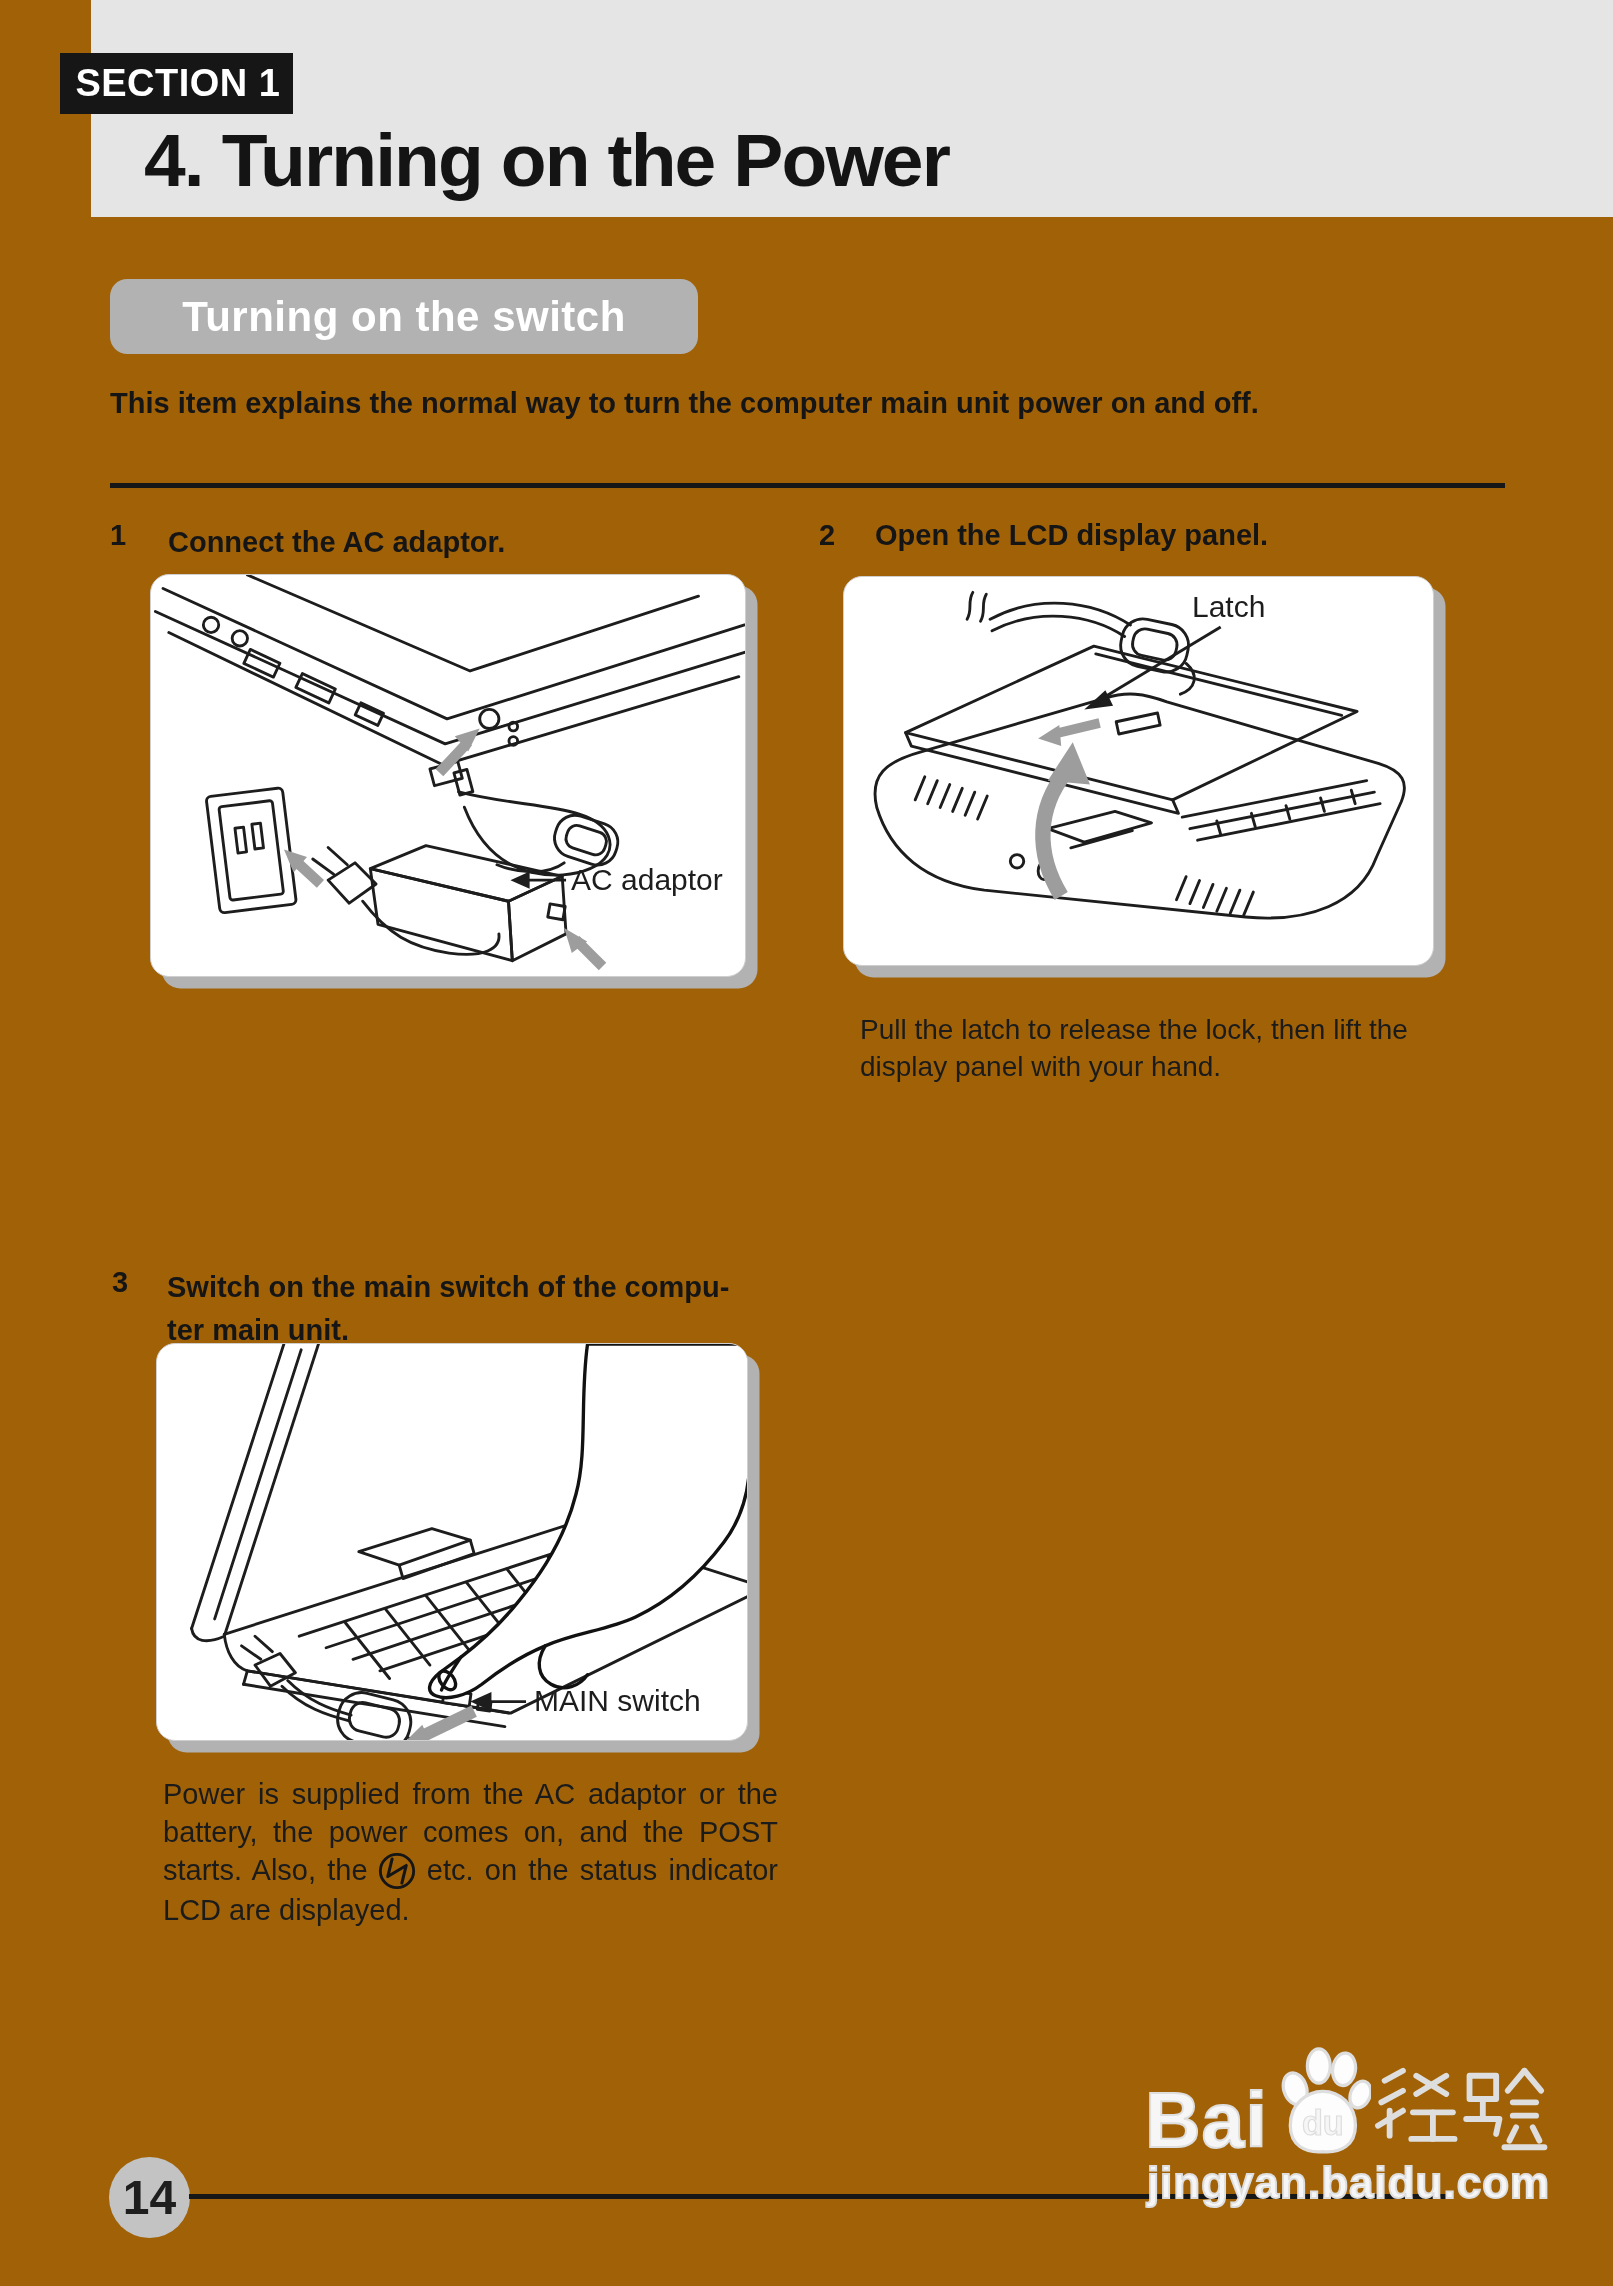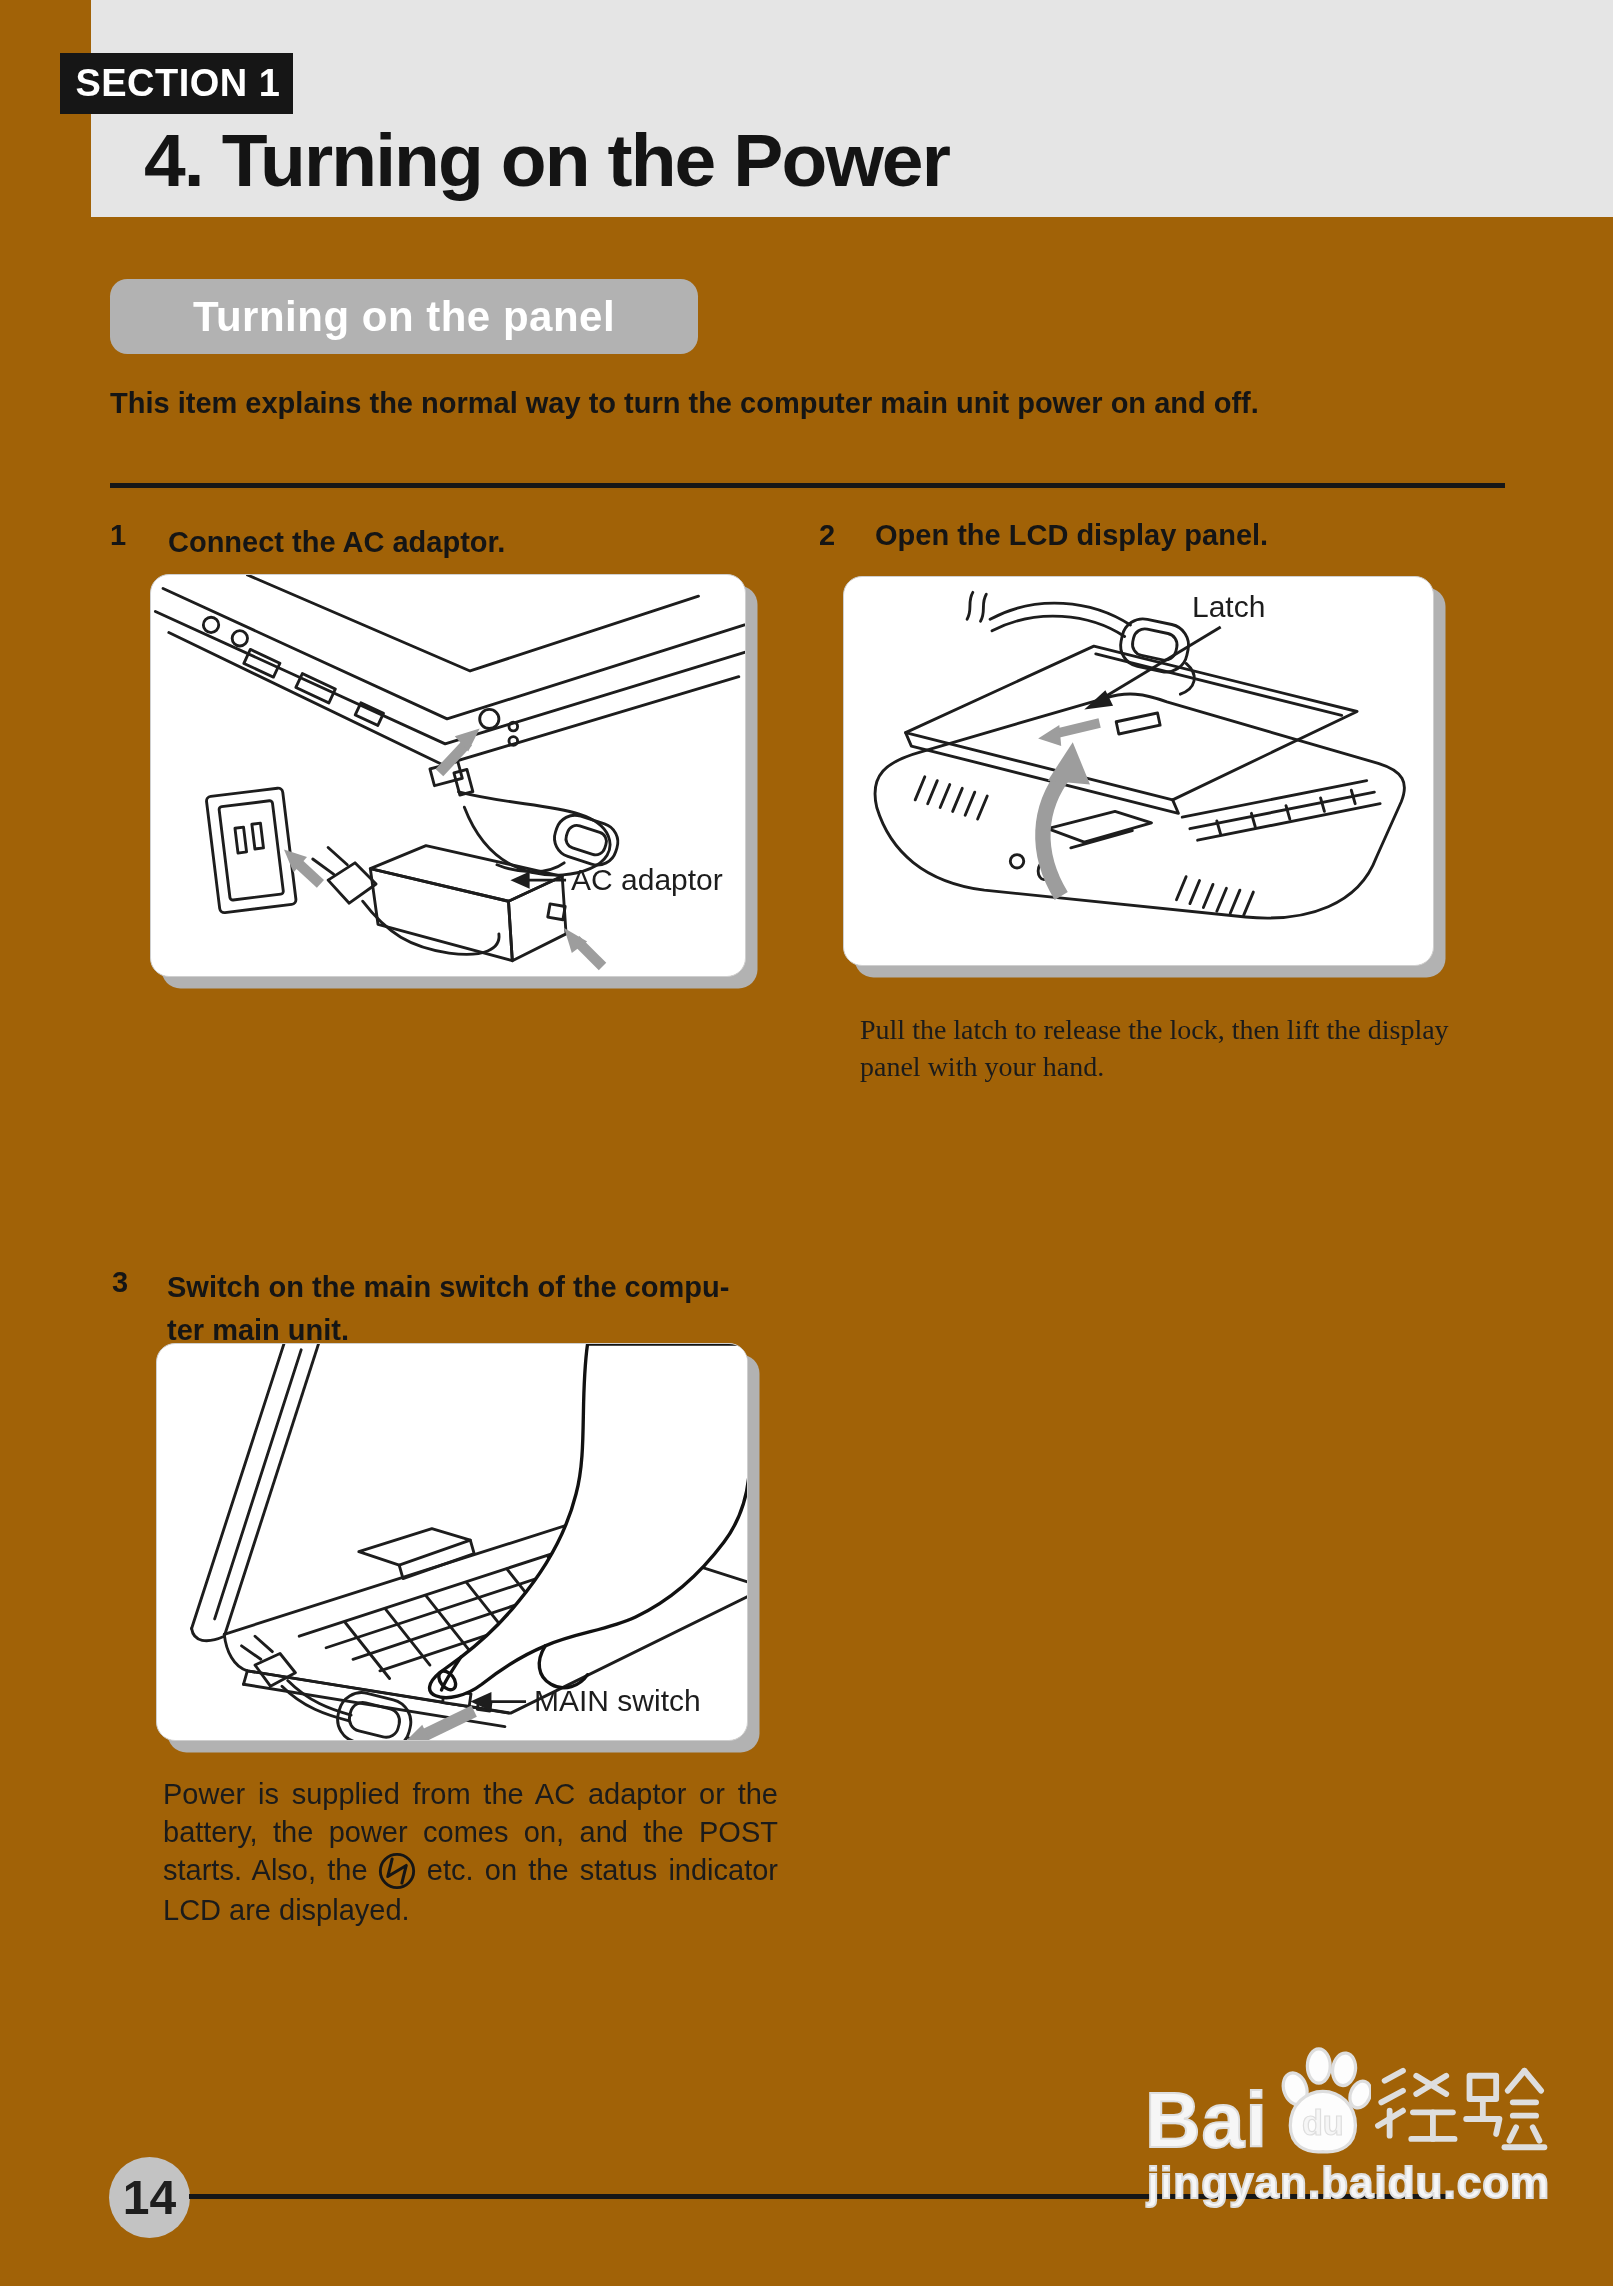"Turning on the panel" span { text: panel -> switch }
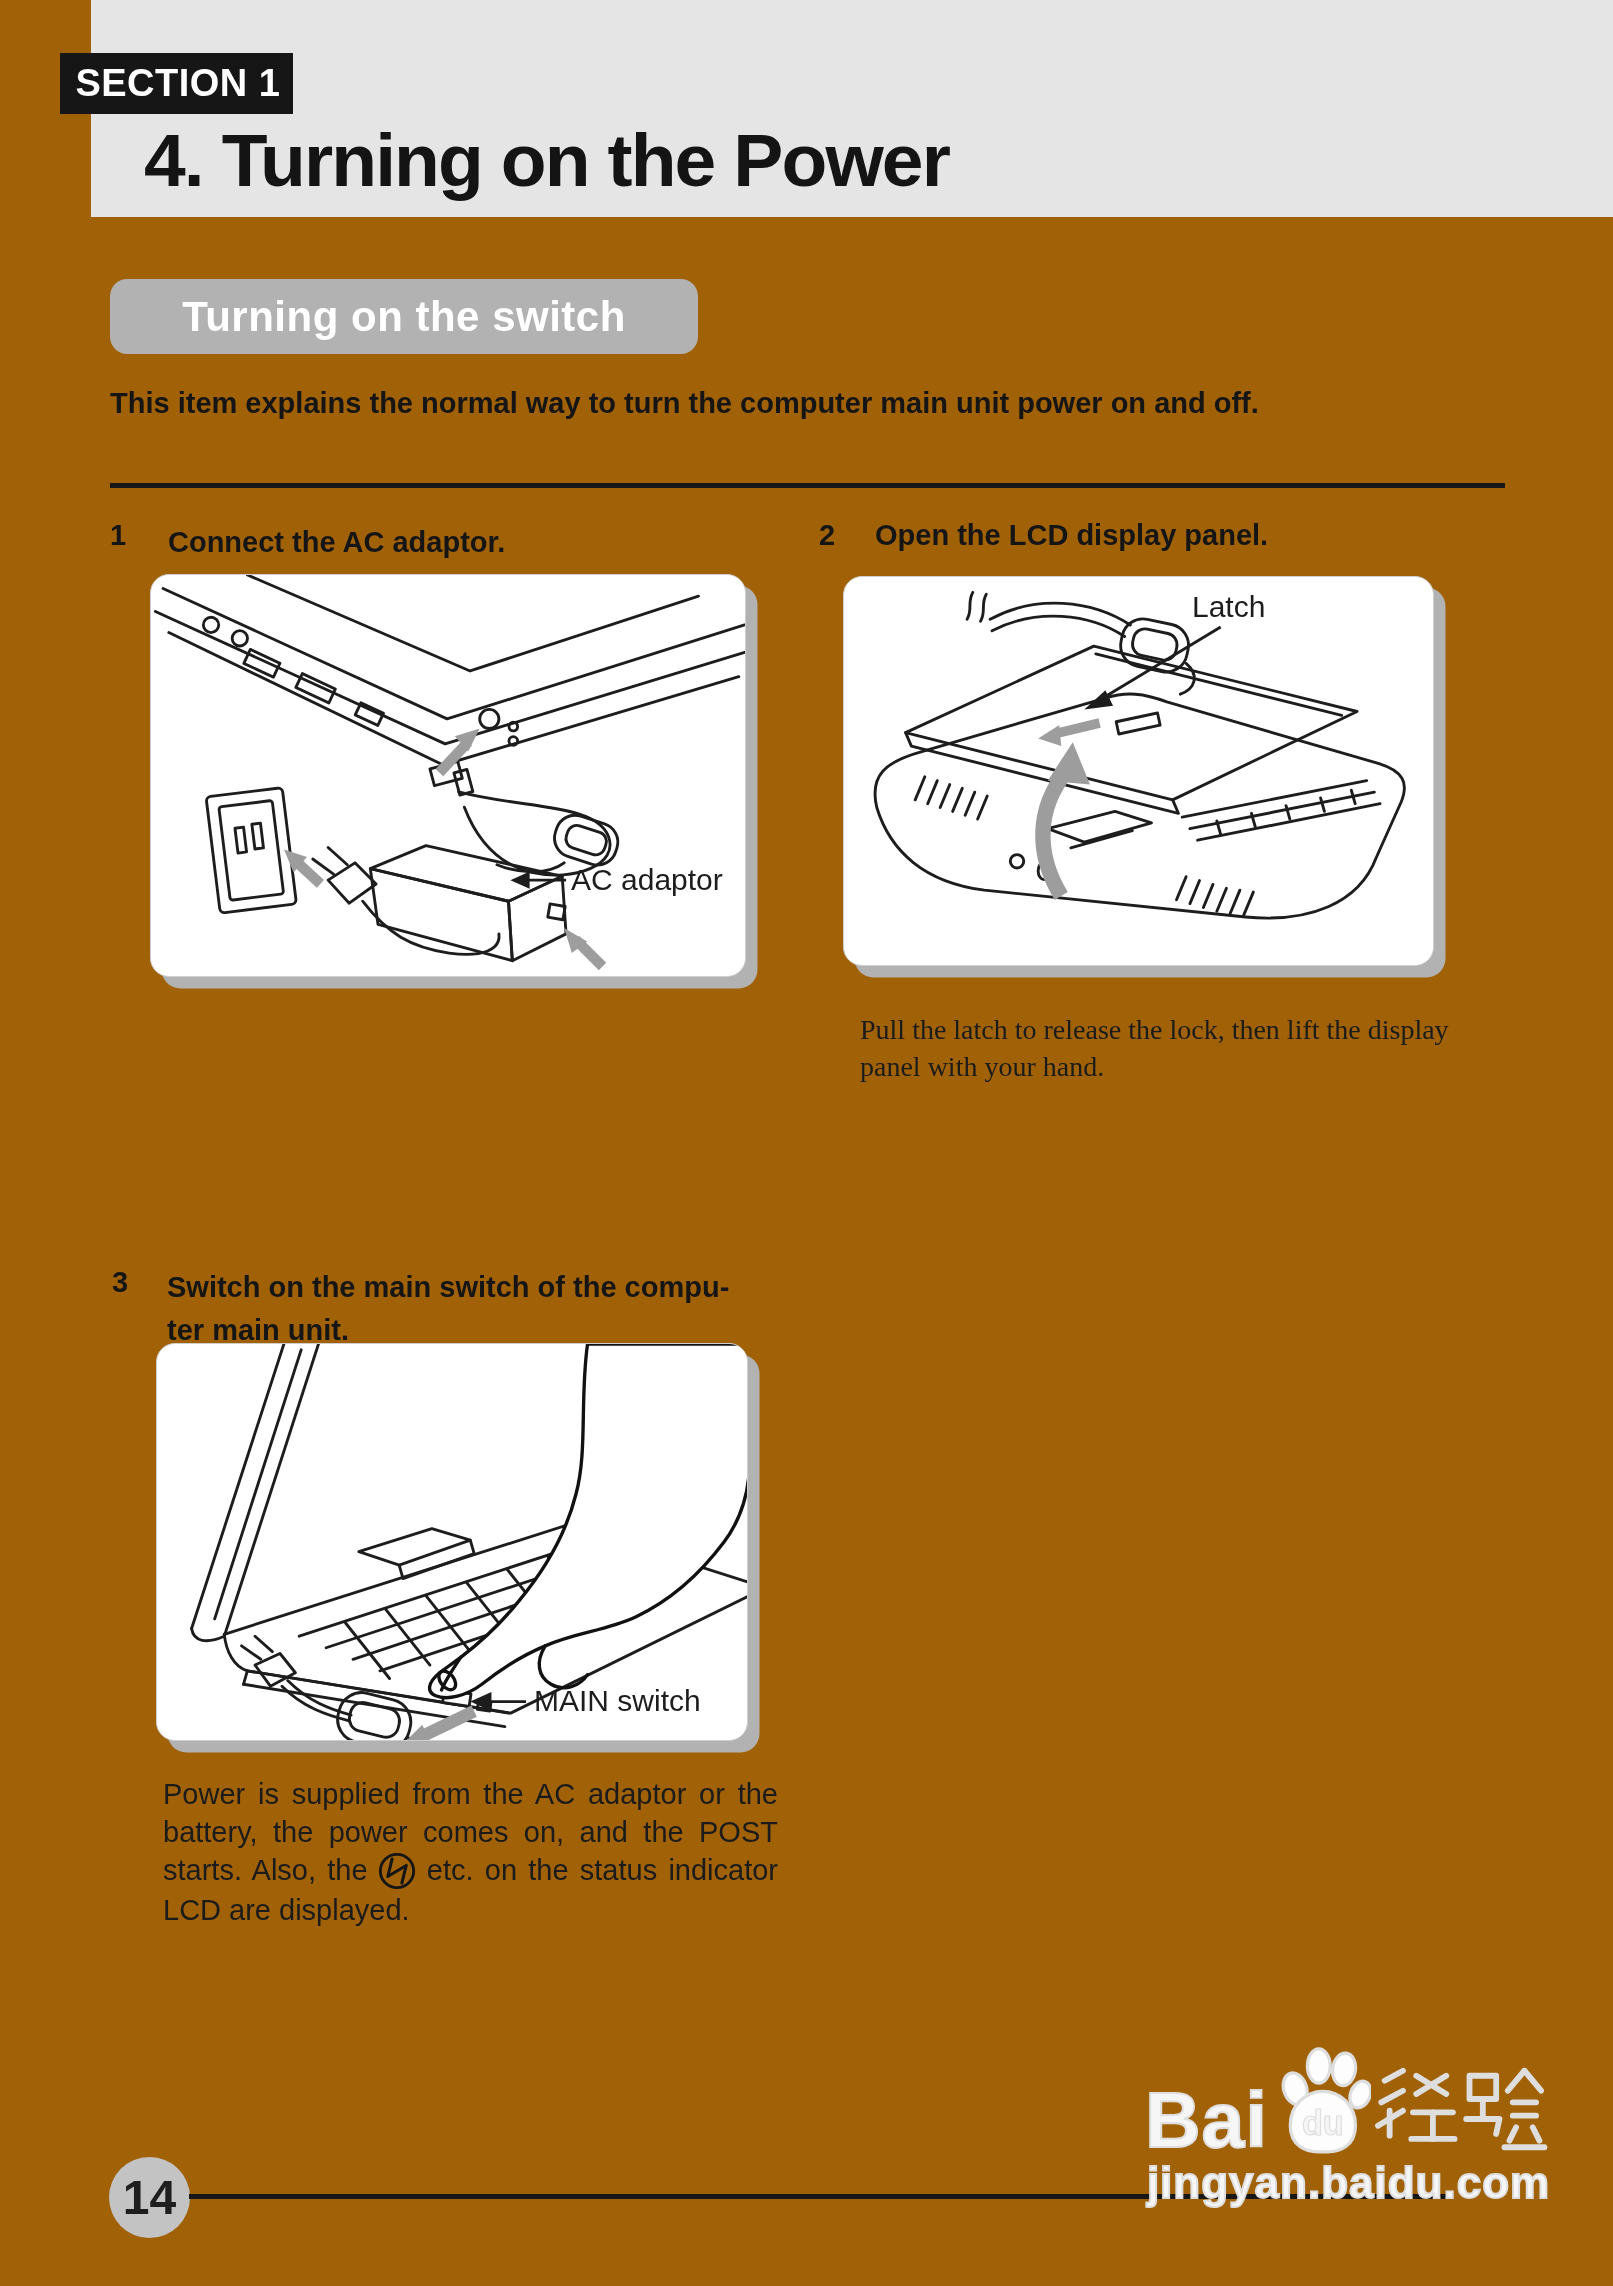"Pull the latch to release" .caption { font-family: Liberation Serif, serif -> none }
